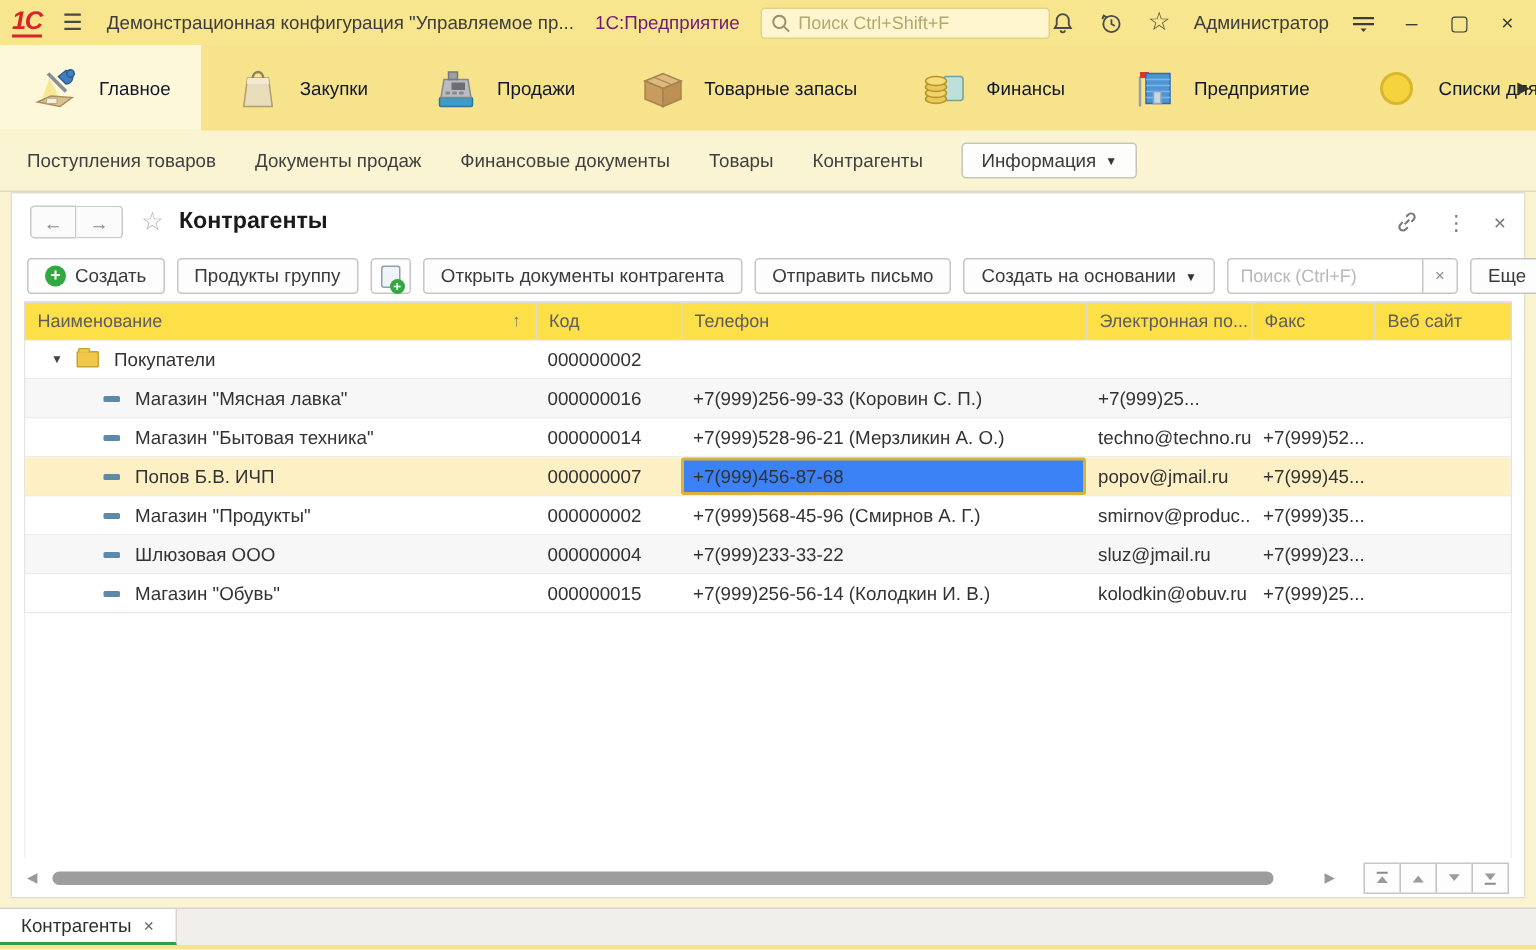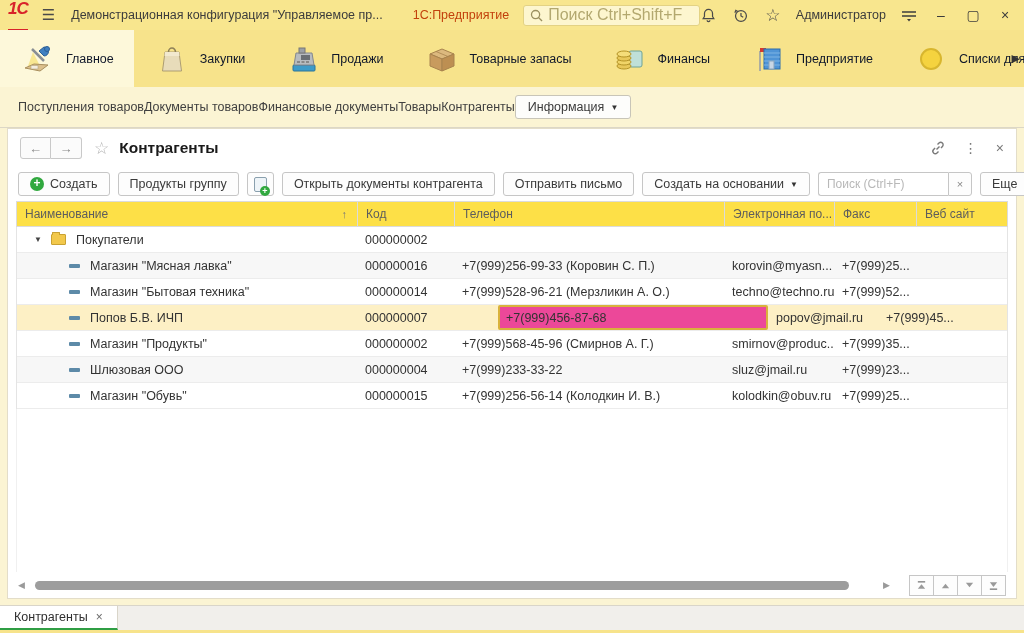"1С" .logo { padding-bottom: 12px -> 1px }
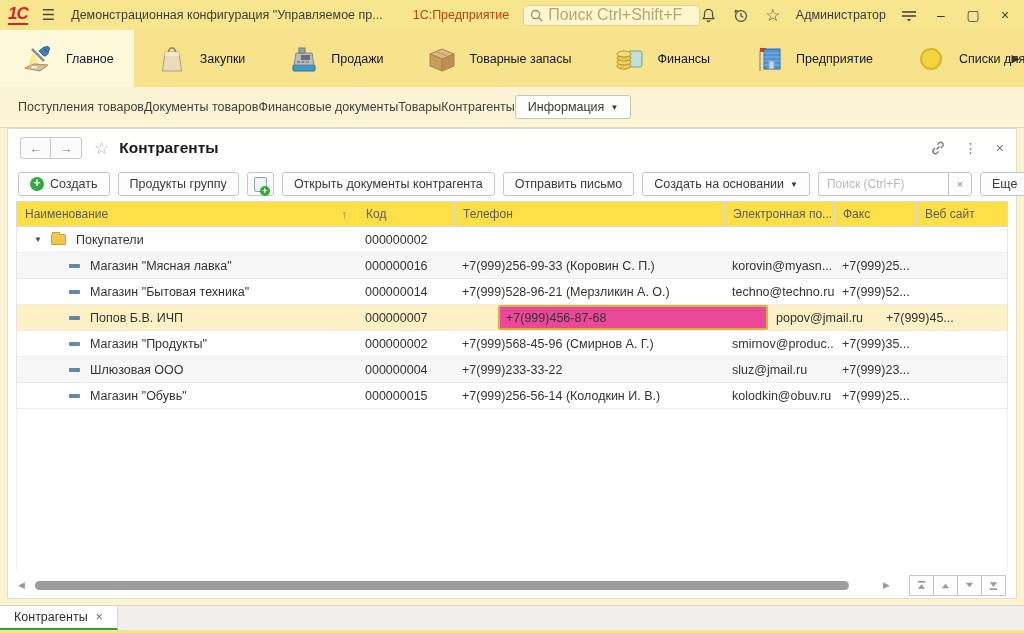"1С:Предприятие" .tb-product { color: #c2410c -> #701a75; margin-left: 30px -> 14px }
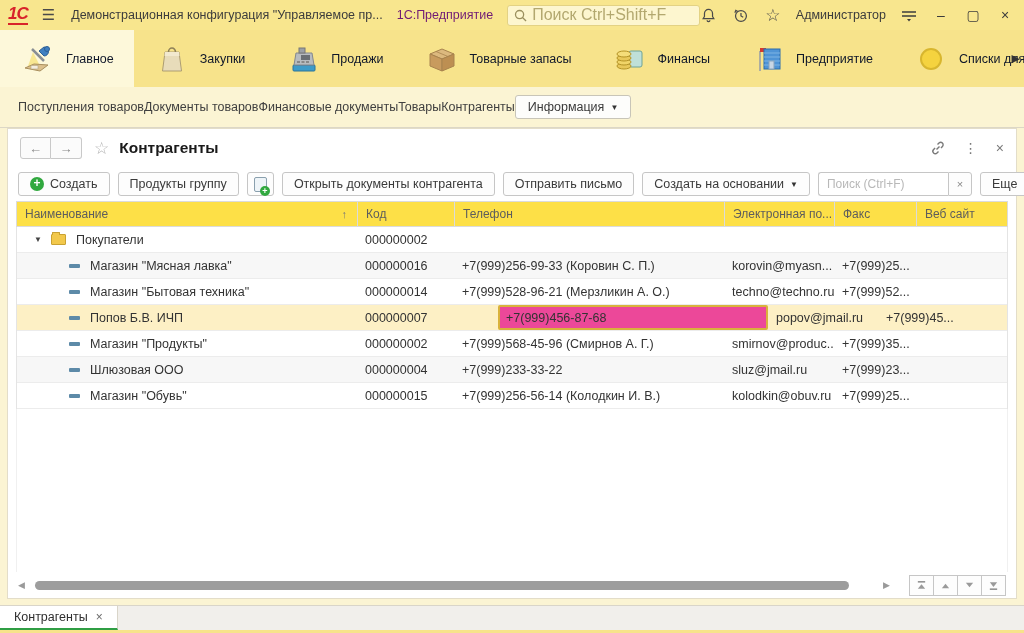"Поиск Ctrl+Shift+F" .tb-search input { font-size: 16px -> 12px }
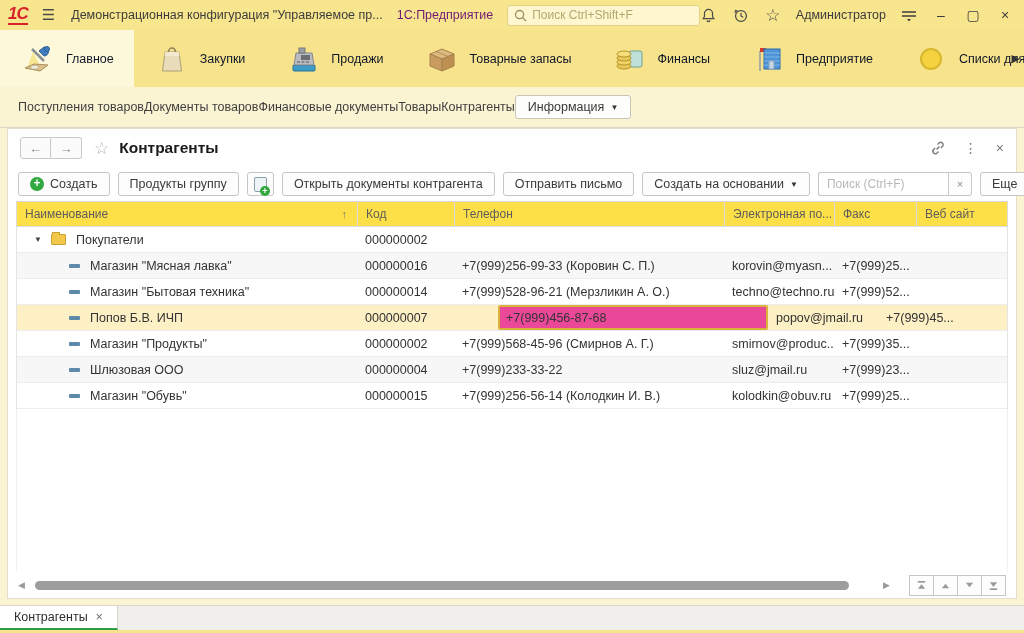"Поступления товаров" .submenu { gap: none -> 26px }
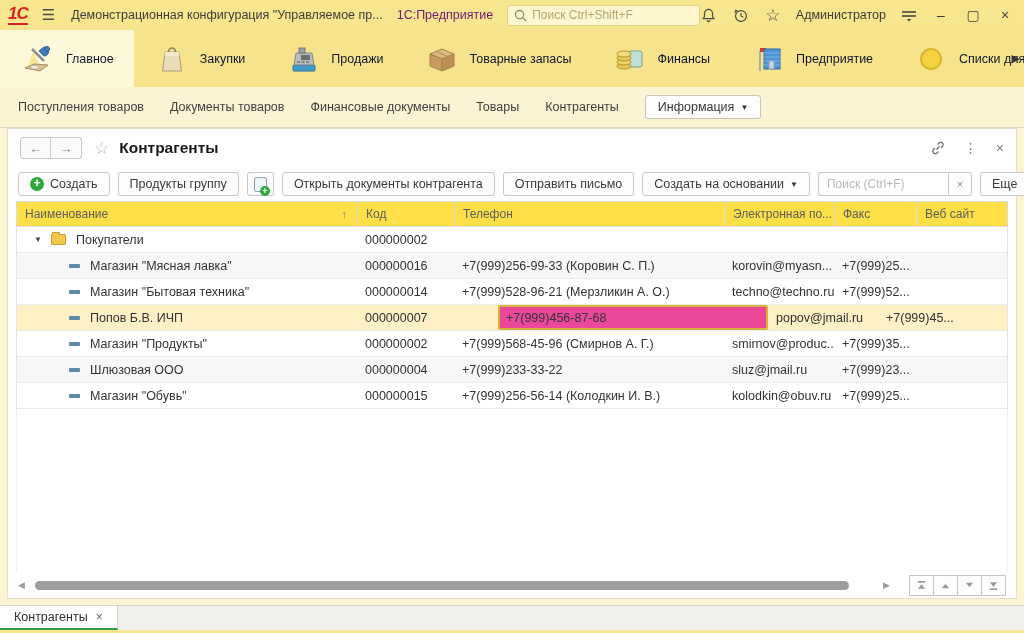"Документы товаров" span.sublink { text: товаров -> продаж }
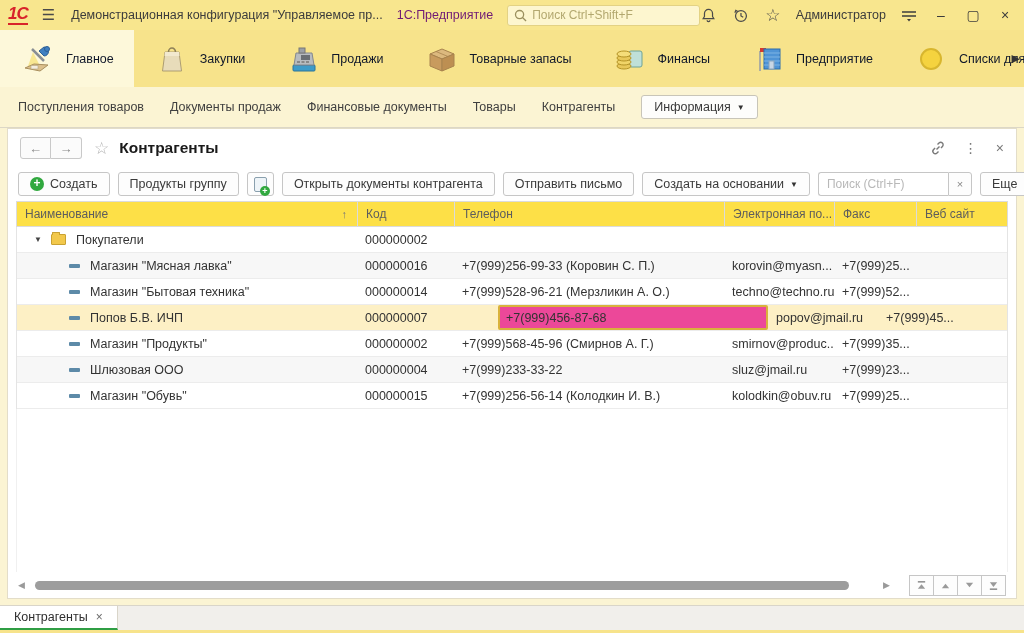"korovin@myasn..." div.cell { html: <div>korovin@myasn...</div> -> none }
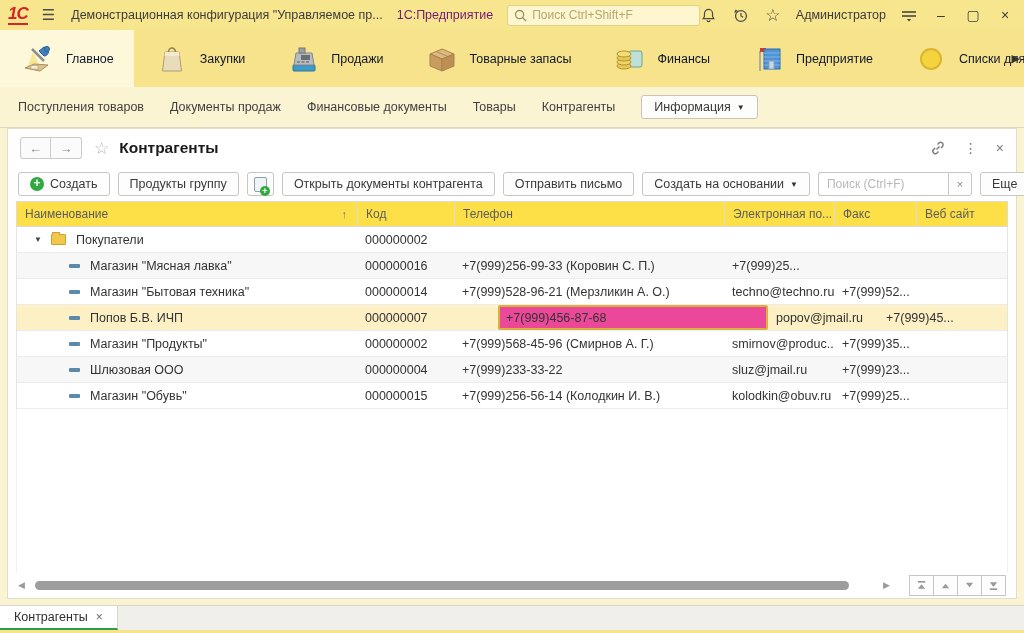"+7(999)456-87-68" .focus-cell { background: #ec4899 -> #3b82f6; margin-left: 44px -> none }
